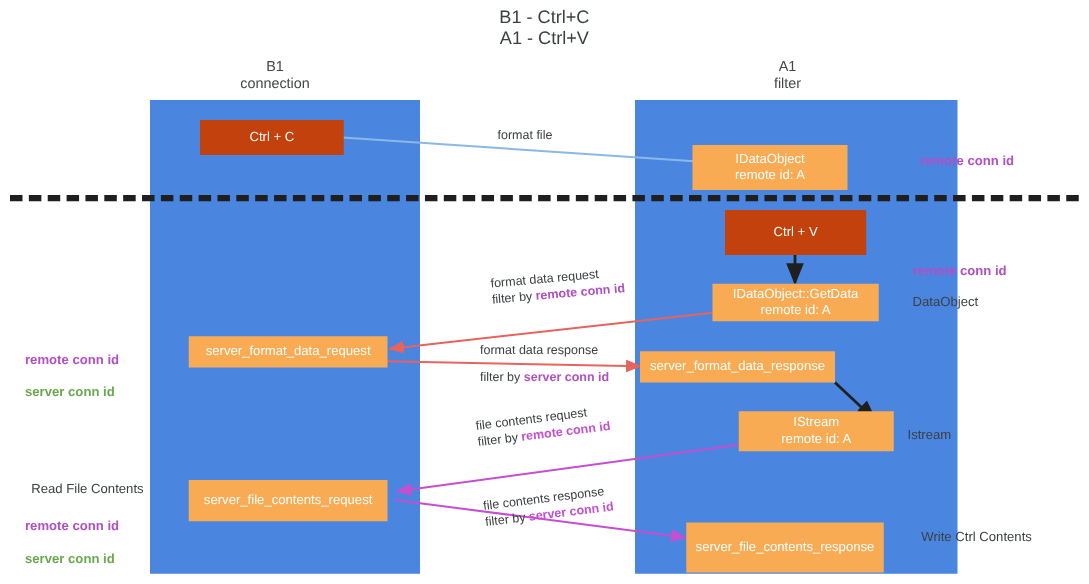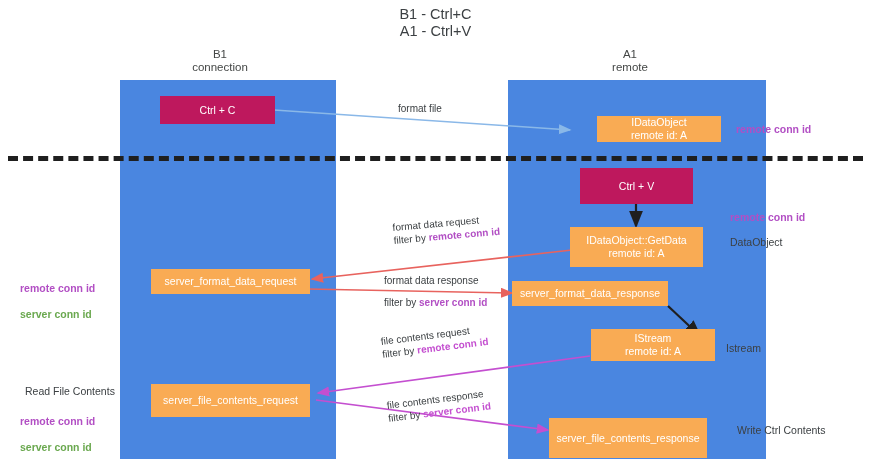"A1" div.lane-hdr { text: remote -> filter }
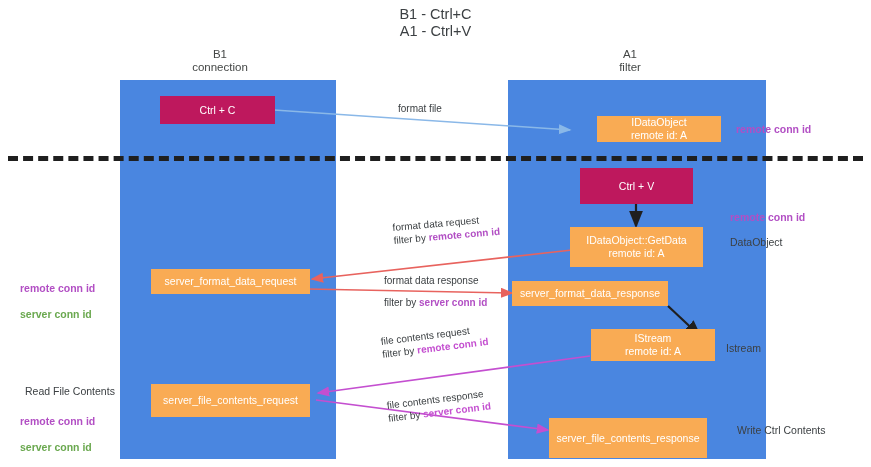"Ctrl + C" .box.green { background: #be185d -> #c2410c }
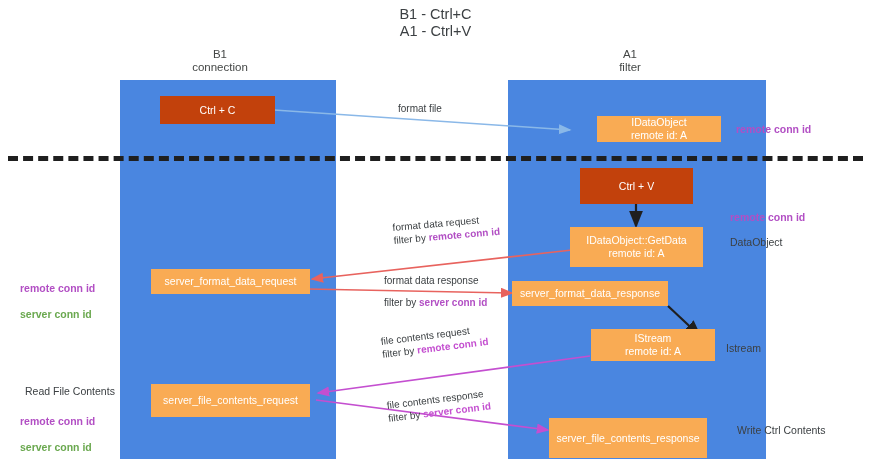"IDataObject" div.box { height: 26px -> 36px; left: 597px -> 554px }
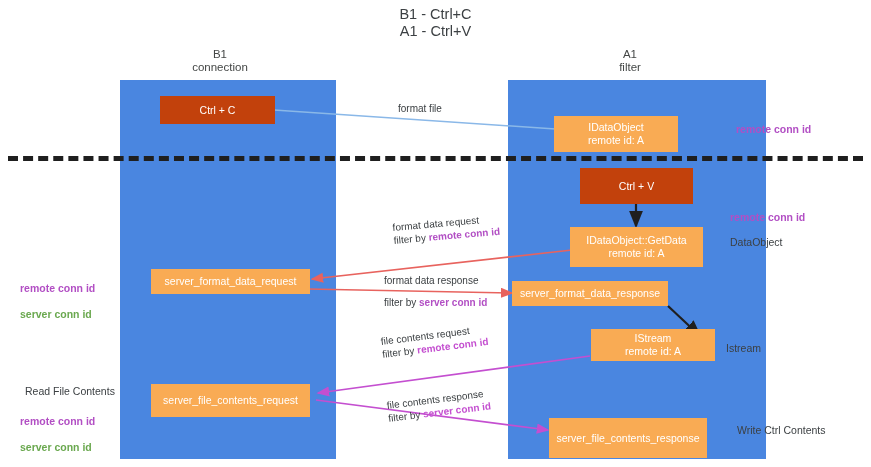"IDataObject::GetData" div.box { height: 40px -> 30px }
